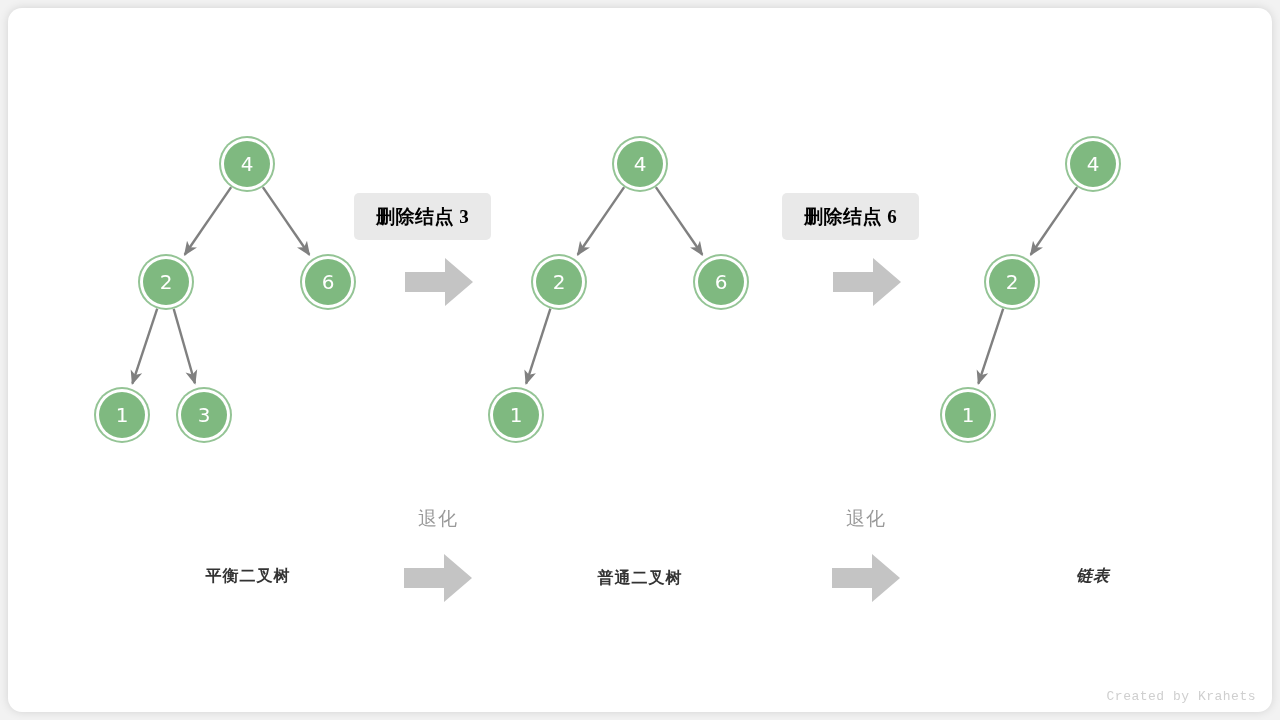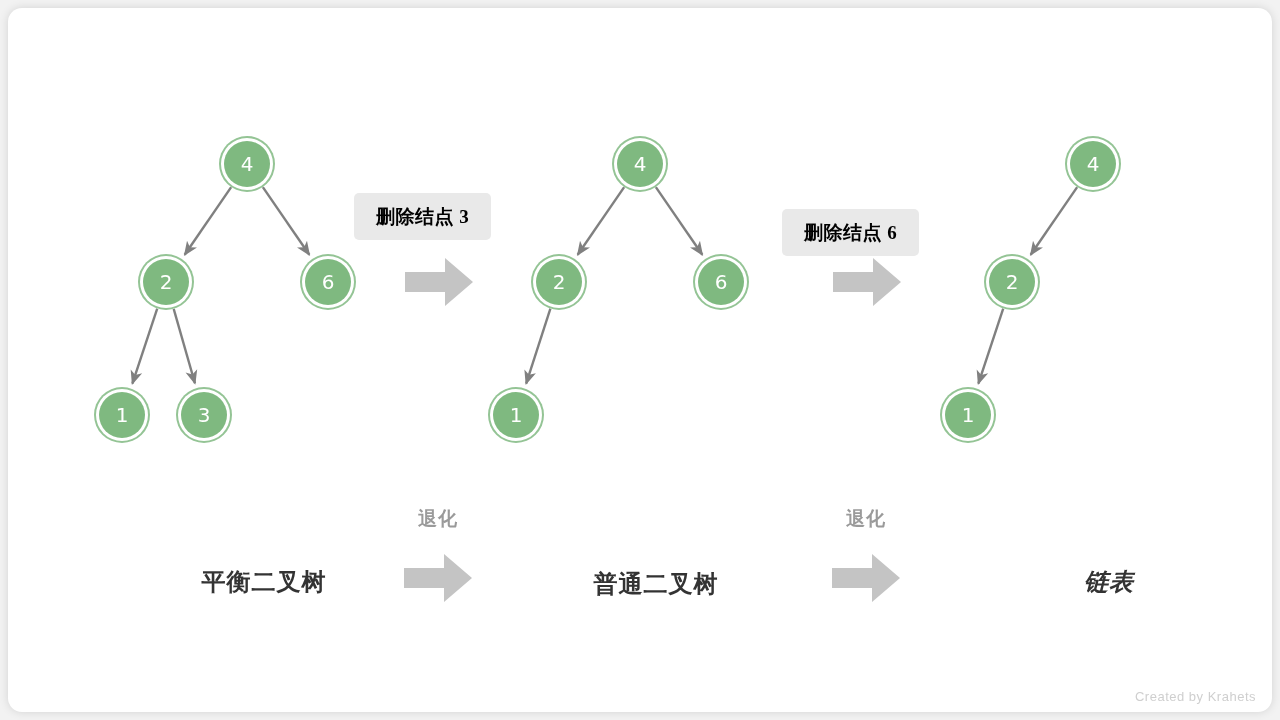"删除结点 6" div.pill { margin-top: 16px -> none }
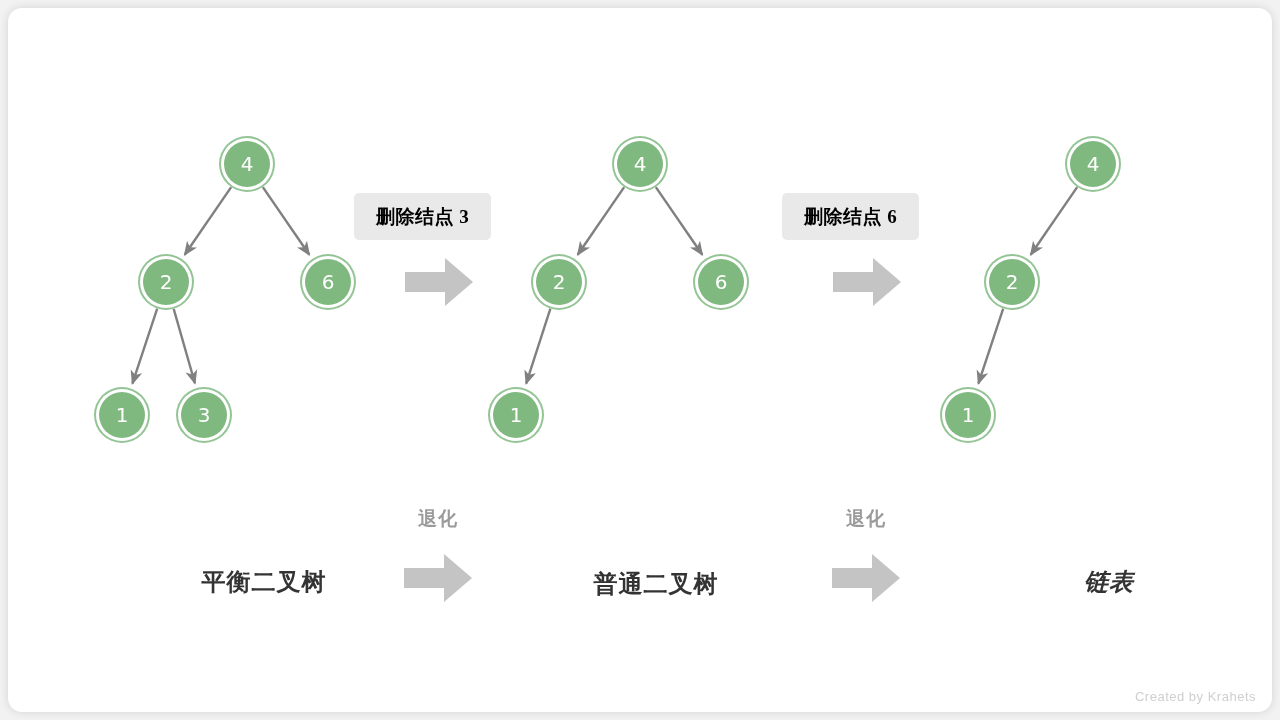"退化" .degrade-label { font-weight: bold -> normal }
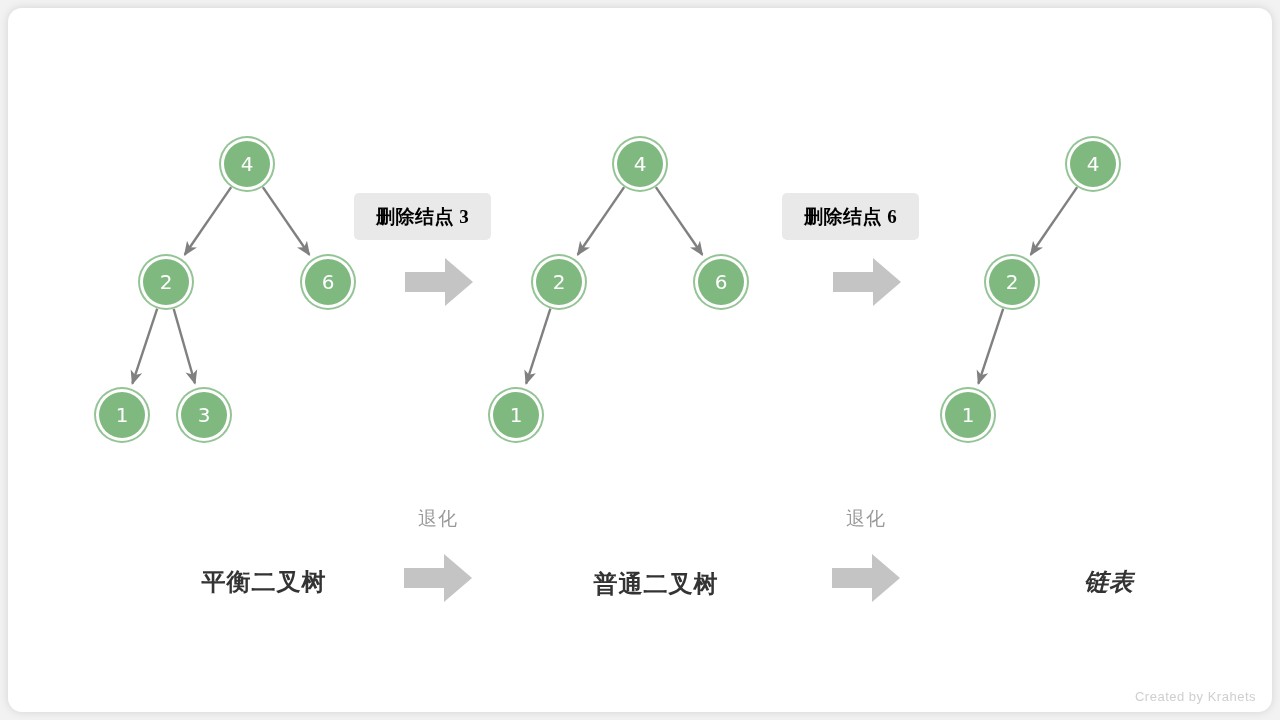"平衡二叉树" .caption { font-size: 24px -> 16px; margin-left: 16px -> none }
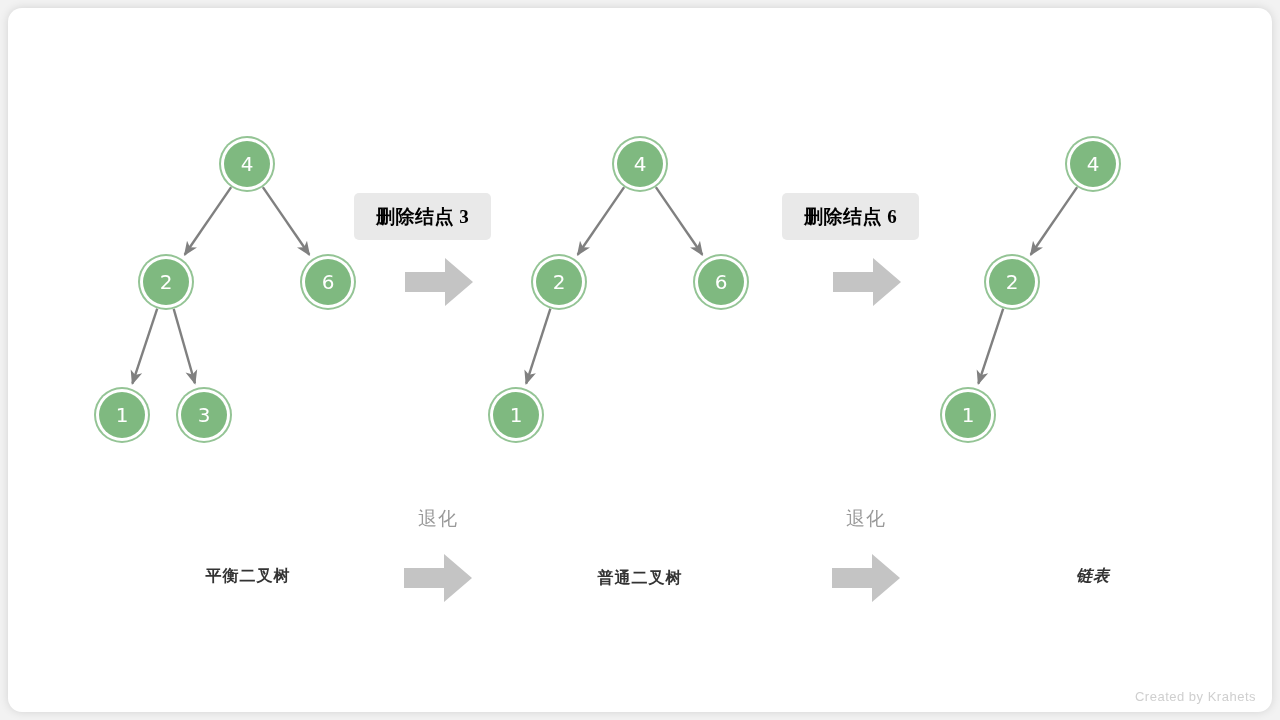"Created by Krahets" .credit { font-family: Liberation Sans, sans-serif -> Liberation Mono, monospace }
